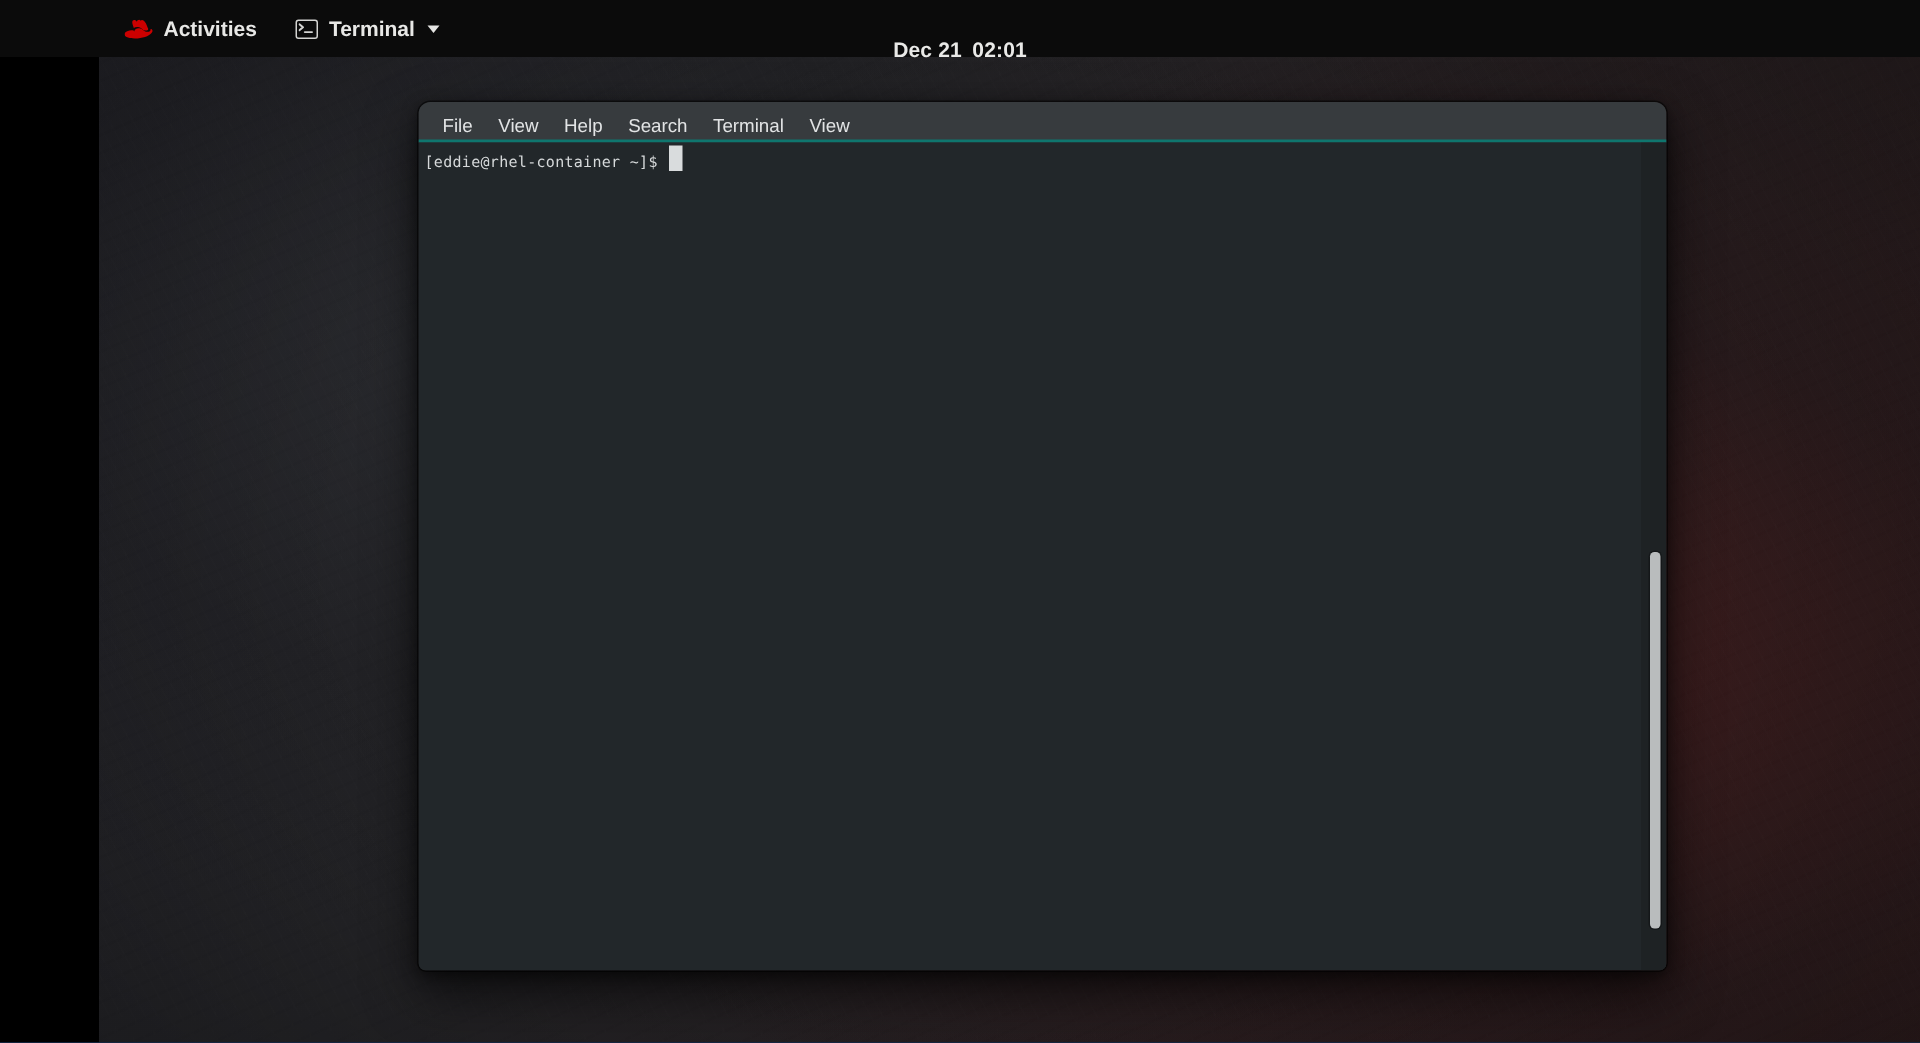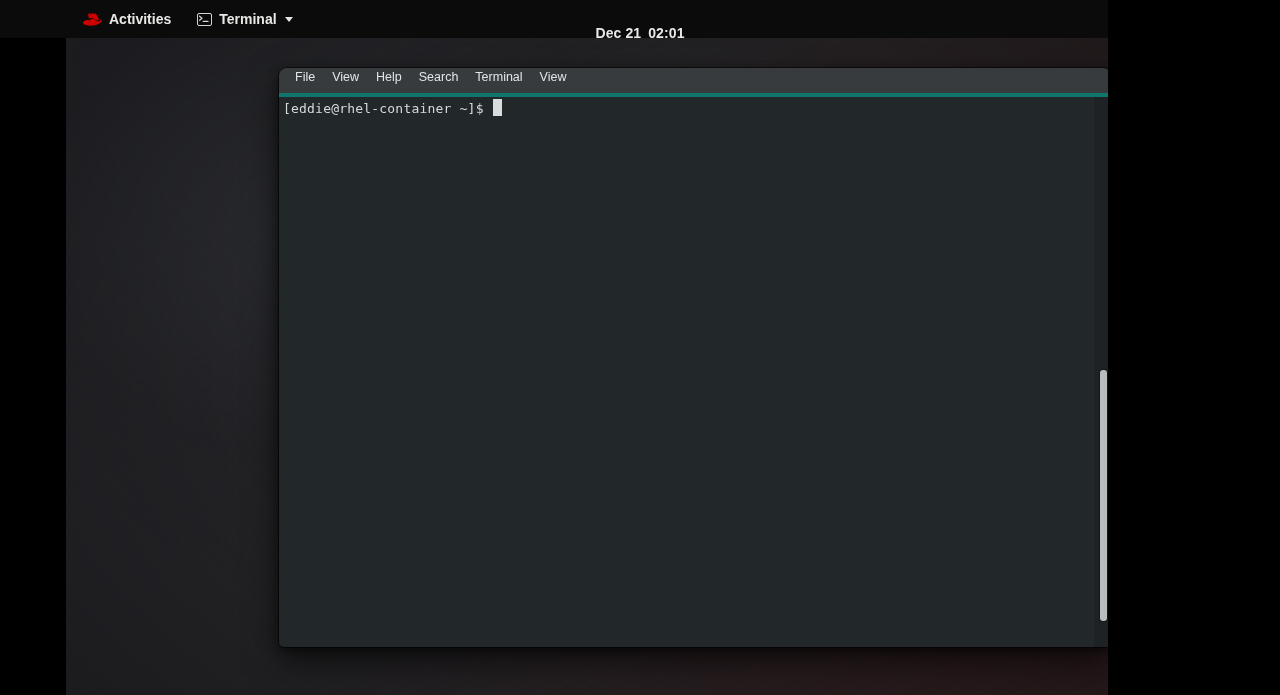"Activities" #screen { width: 1108px -> 1280px }
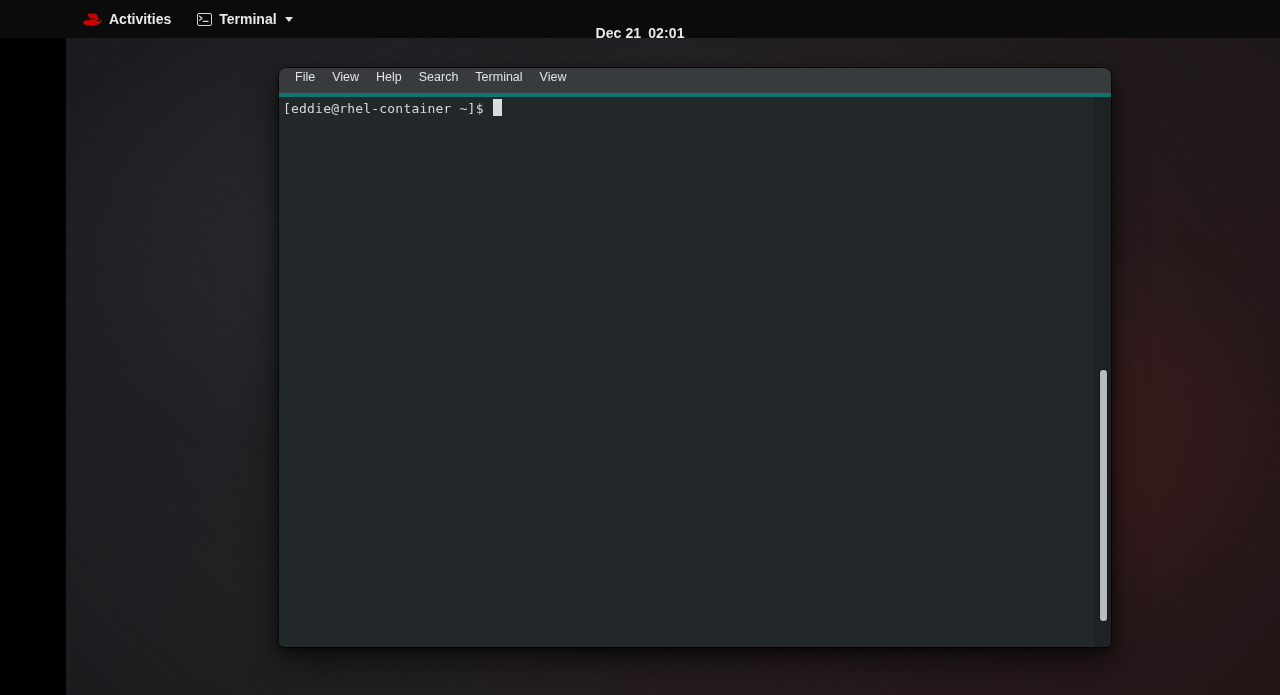"File" #menubar { align-items: flex-start -> flex-end; border-bottom: 4px solid #0f766e -> 2px solid #0f766e }
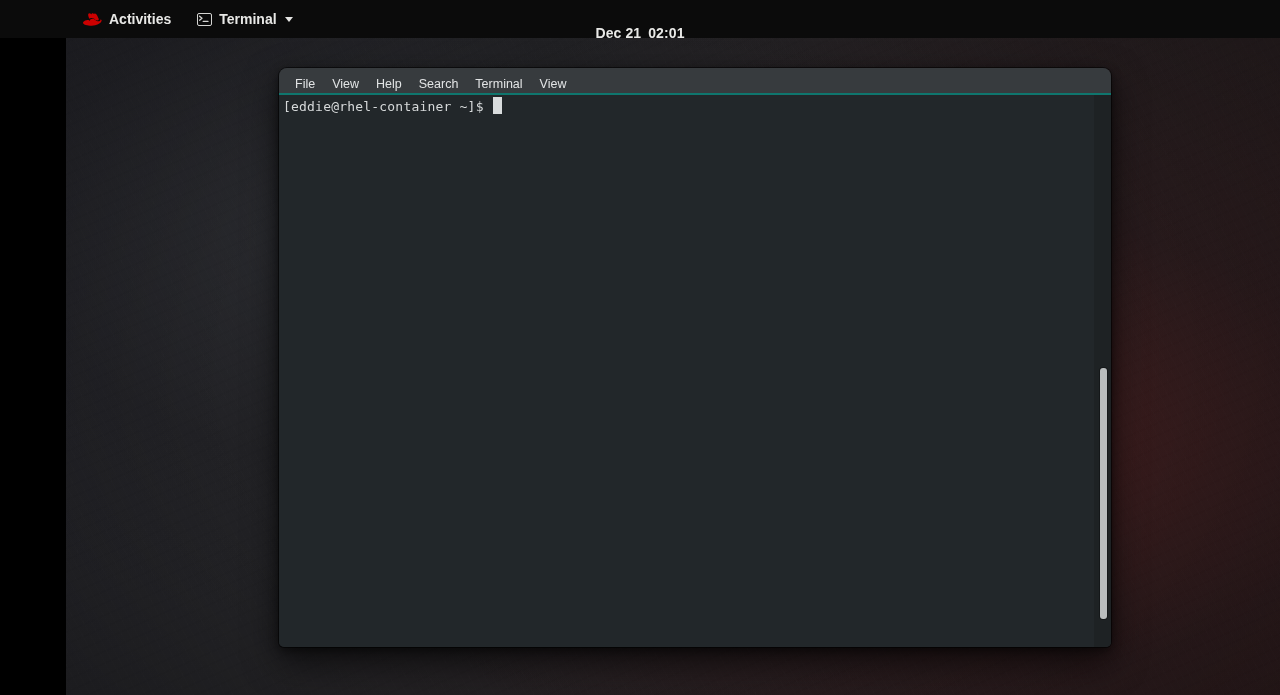"[eddie@rhel-container ~]$" #terminal-text { font-size: 13px -> 10px }
